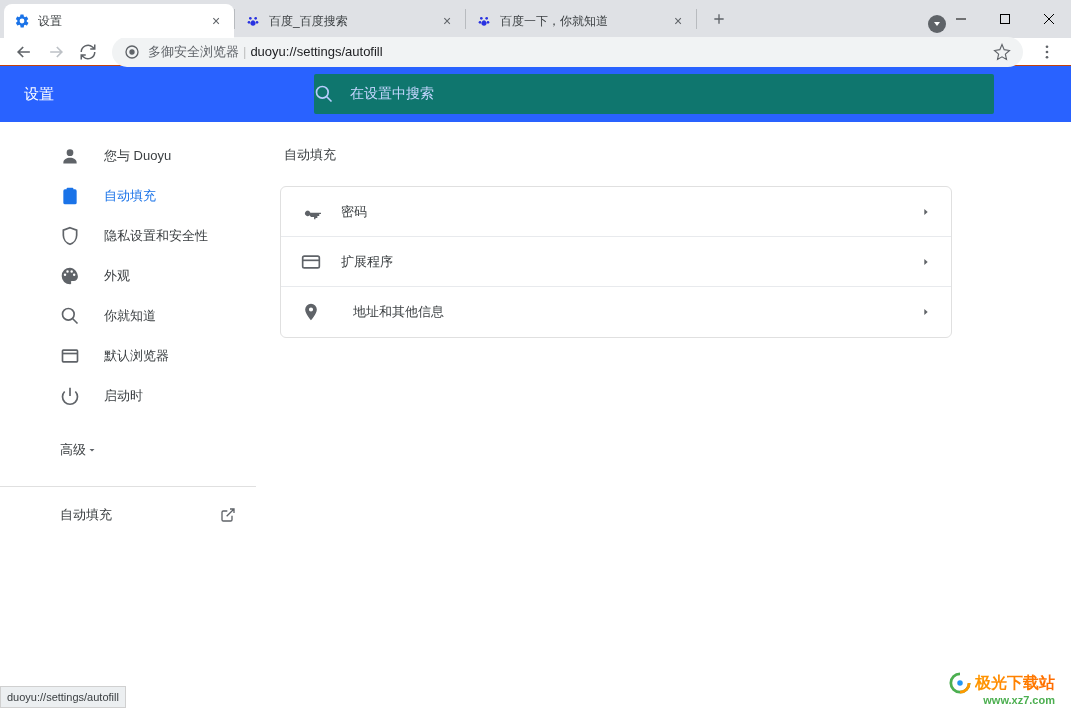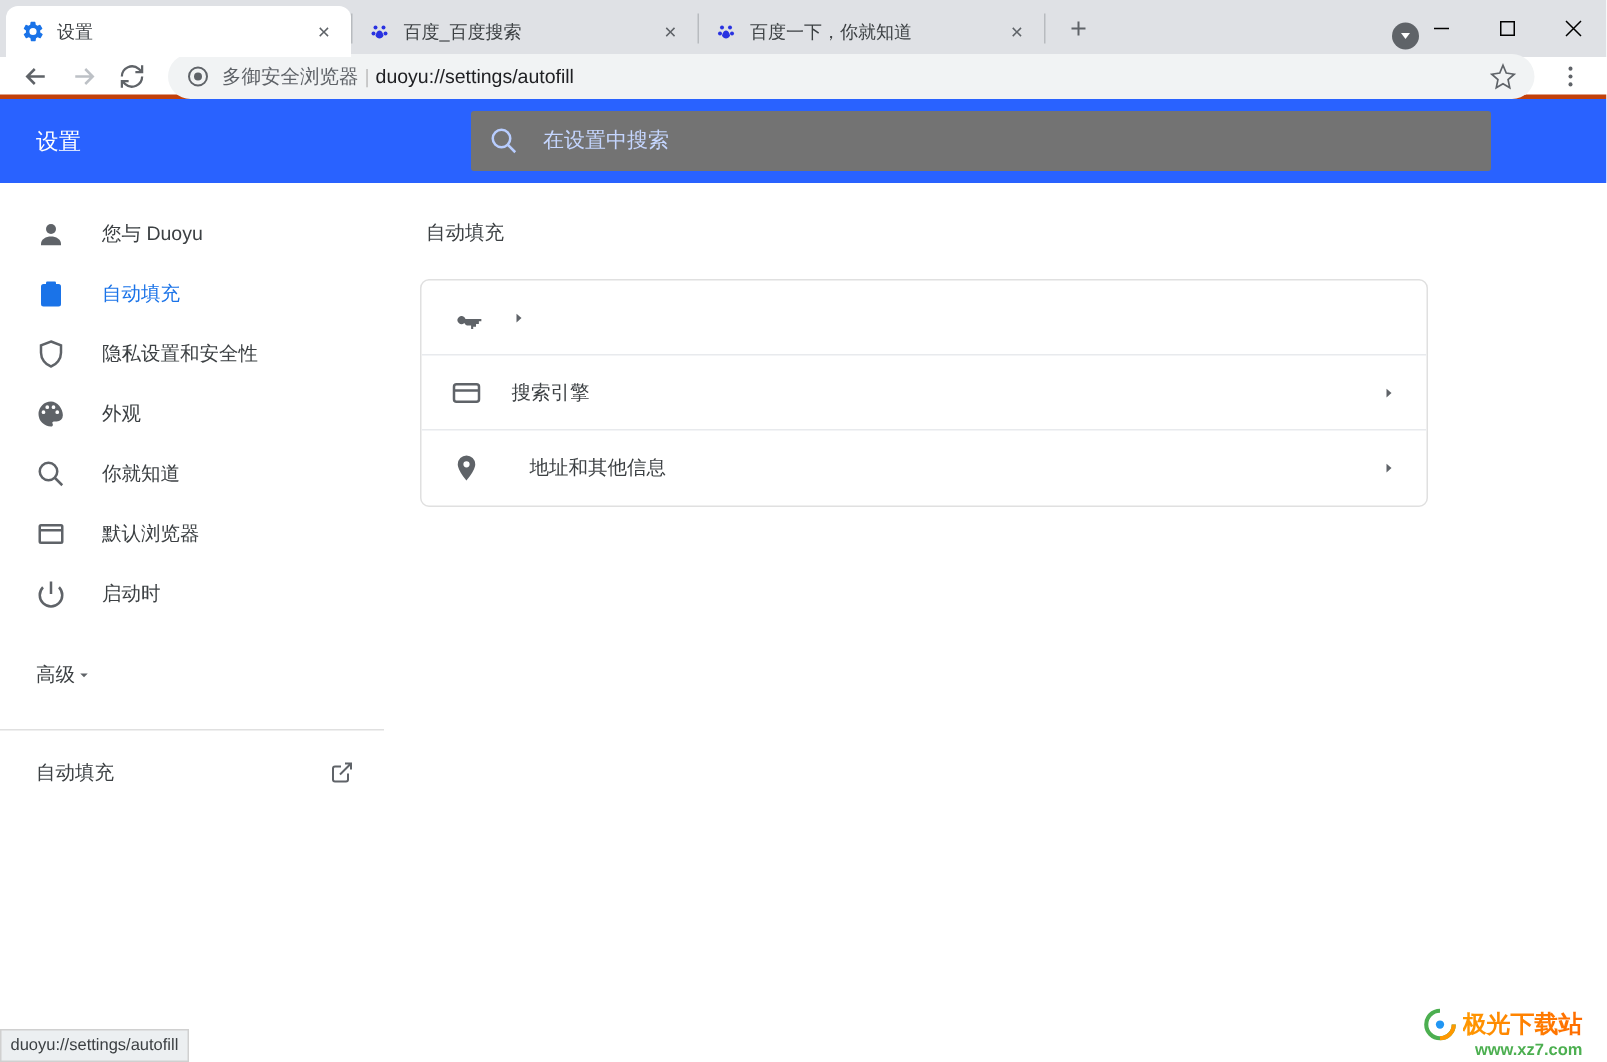"多御安全浏览器" .toolbar { border-bottom: 3px solid #c2410c -> 1px solid #c2410c }
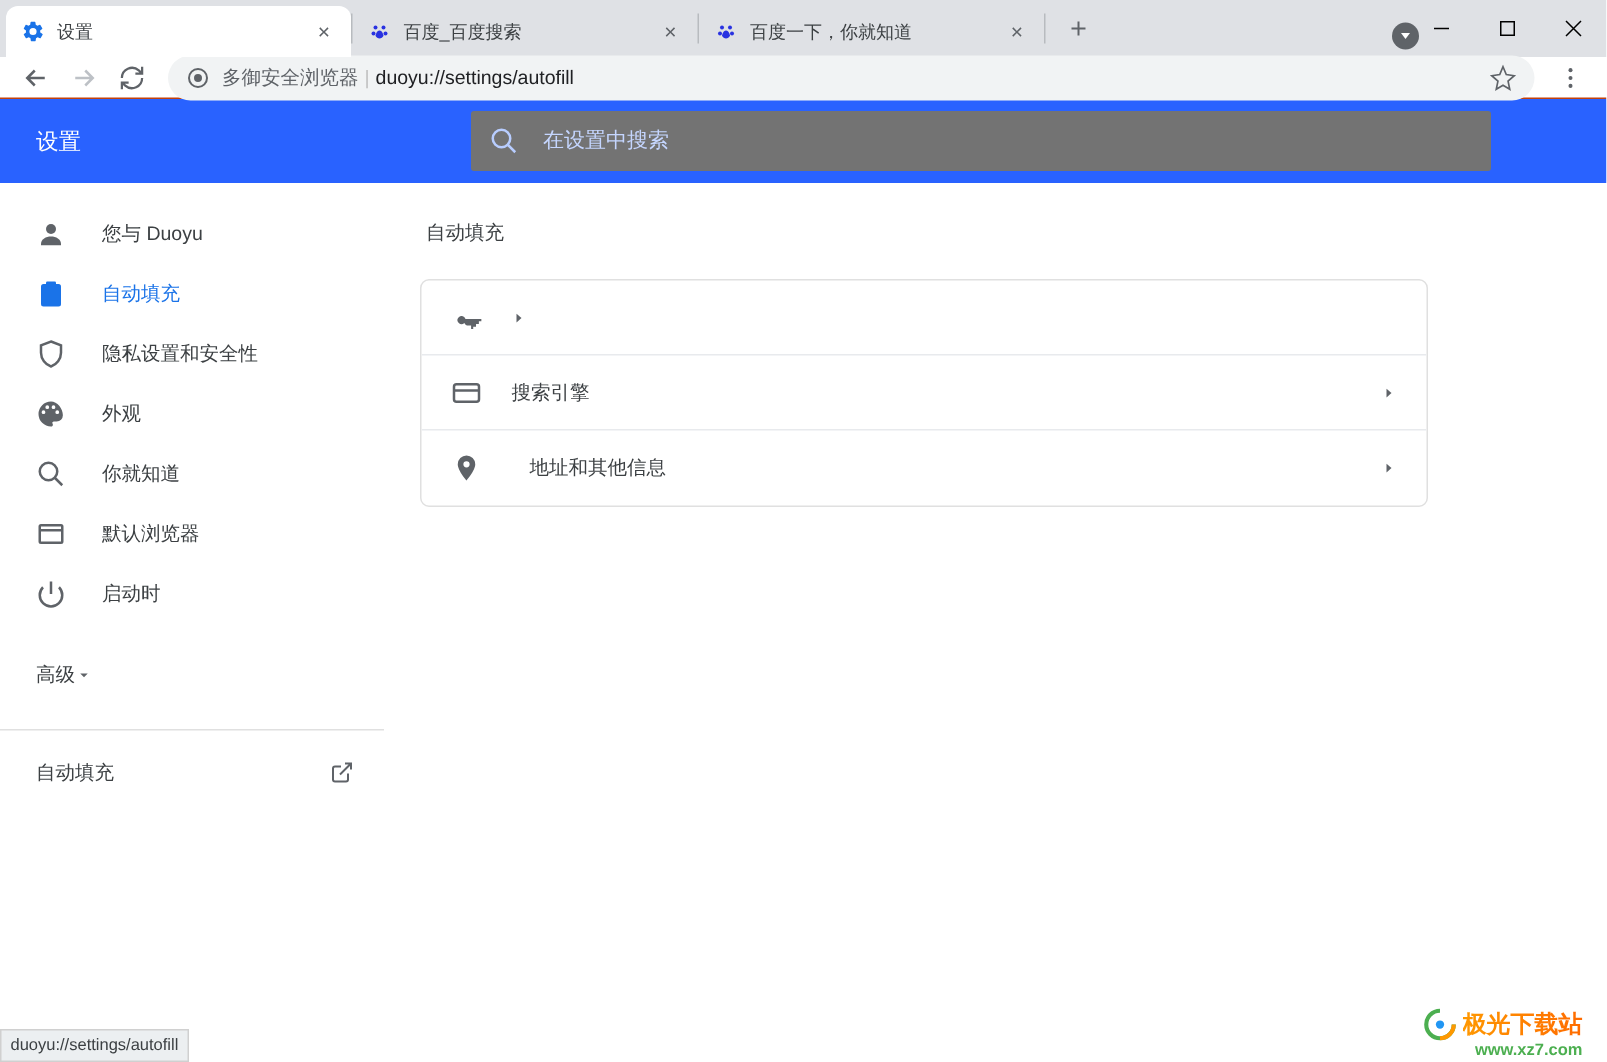"在设置中搜索" .search-box { background: #737373 -> #0f766e; padding: 0 12px -> 0 0 }
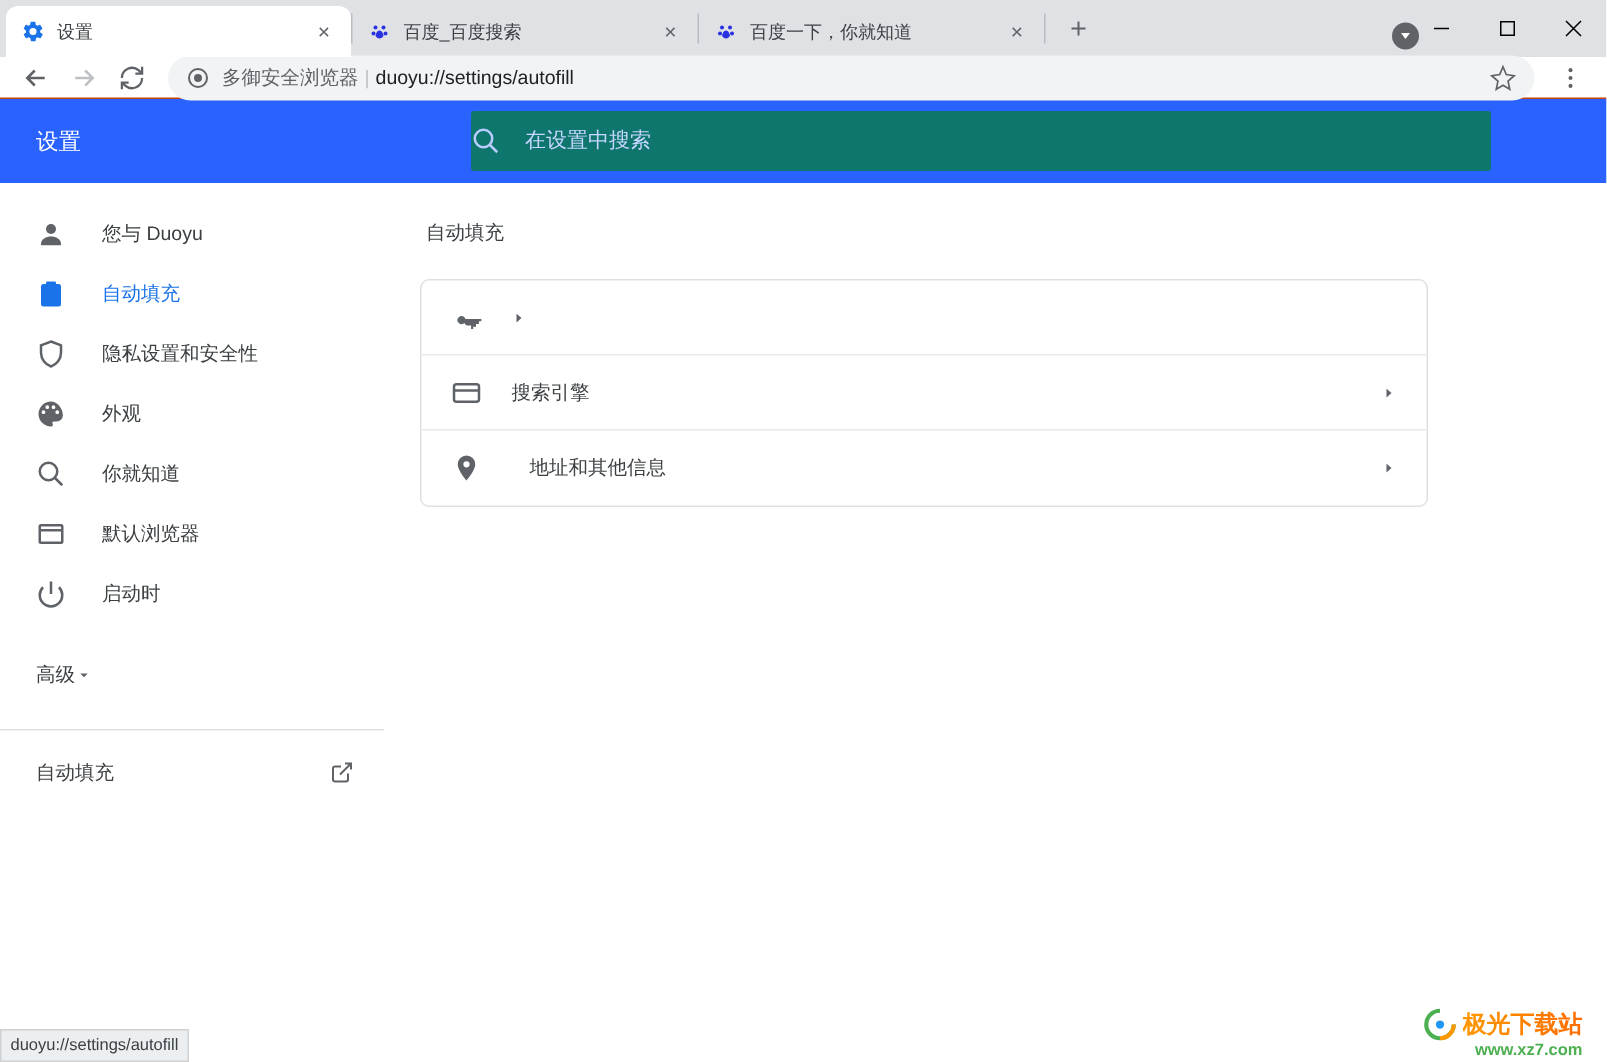"您与 Duoyu" .side-item { margin-left: none -> 36px }
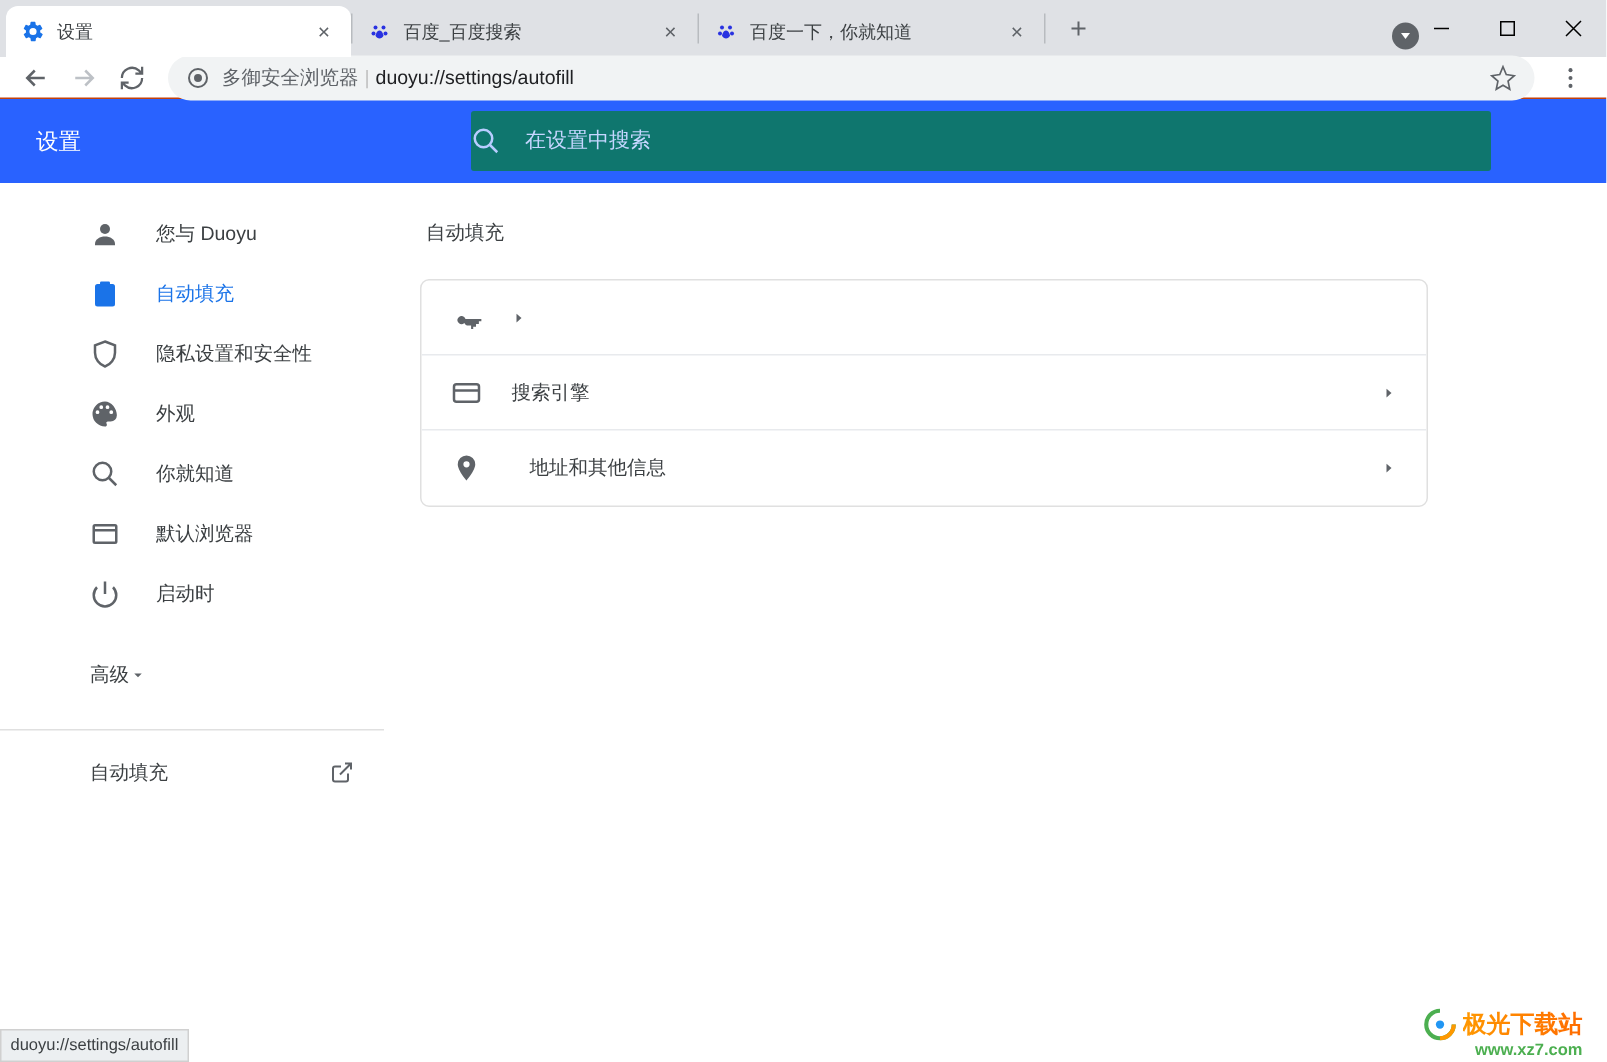"密码" span.row-label { html: none -> <span>密码</span> }
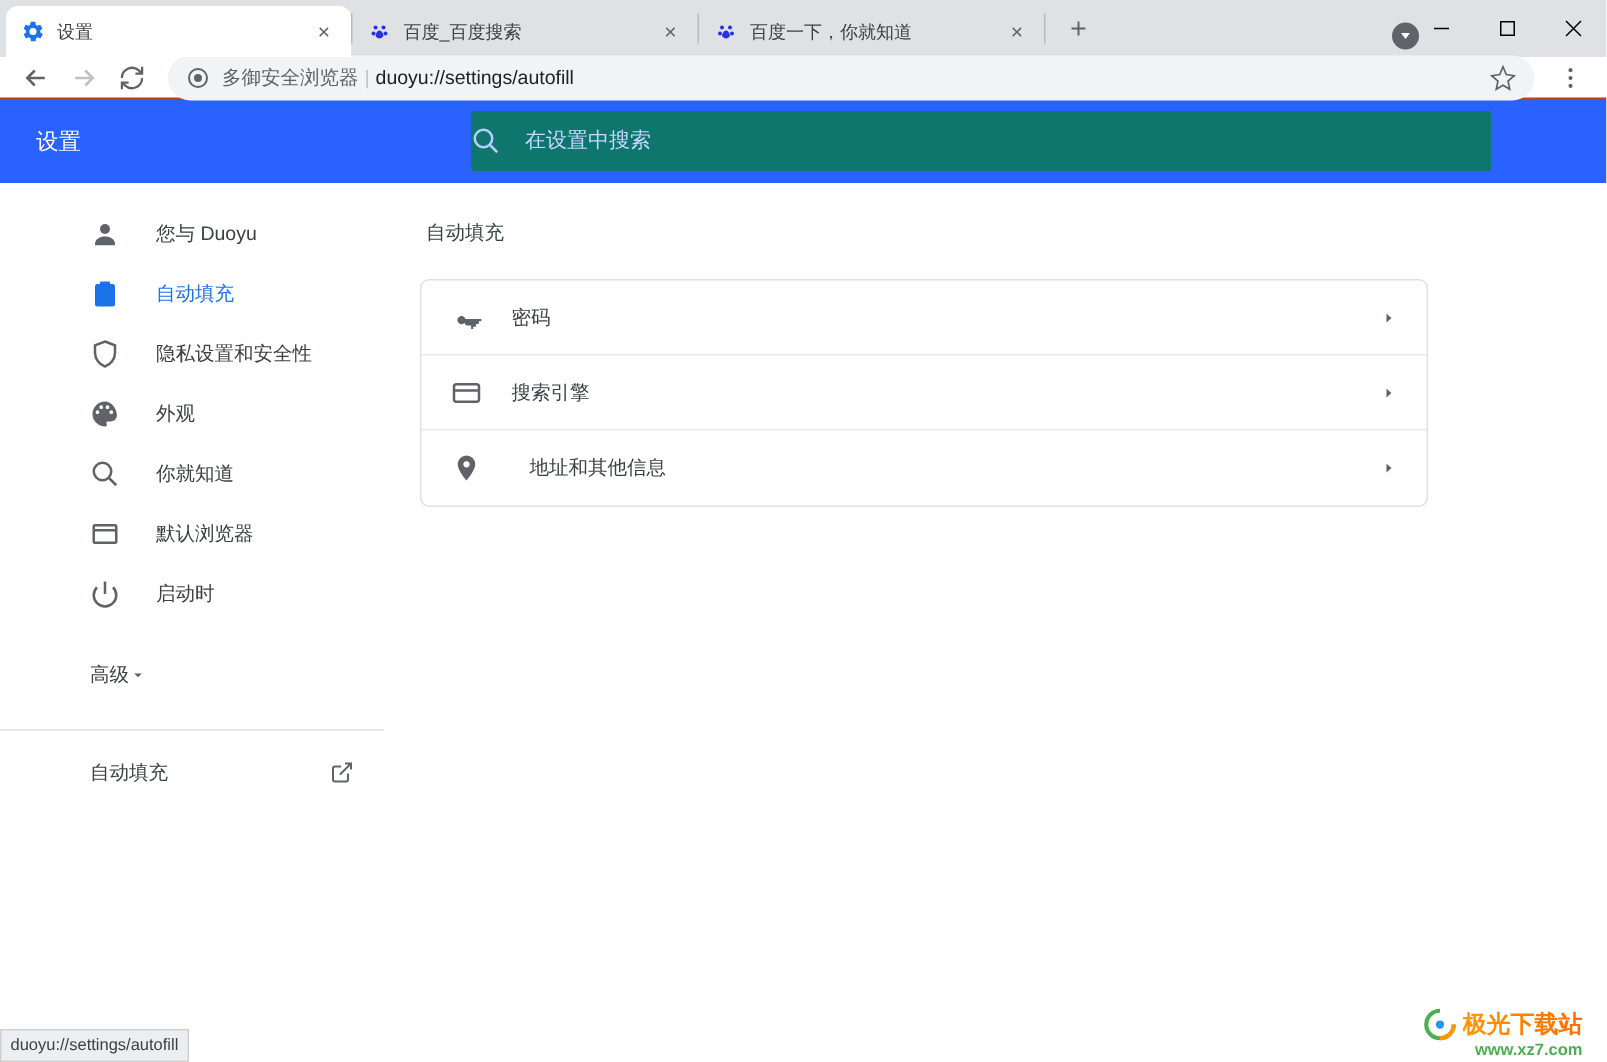"搜索引擎" span.row-label { text: 搜索引擎 -> 扩展程序 }
